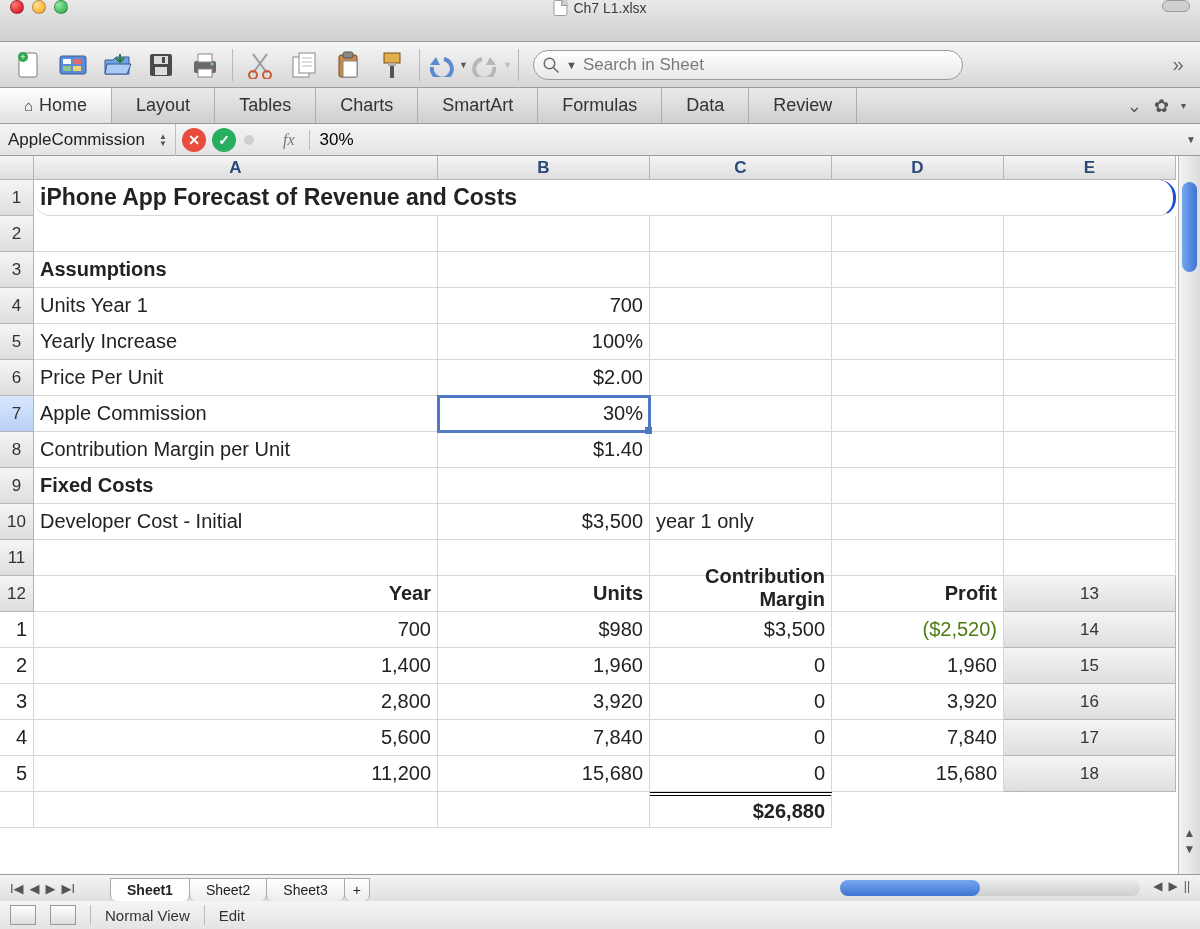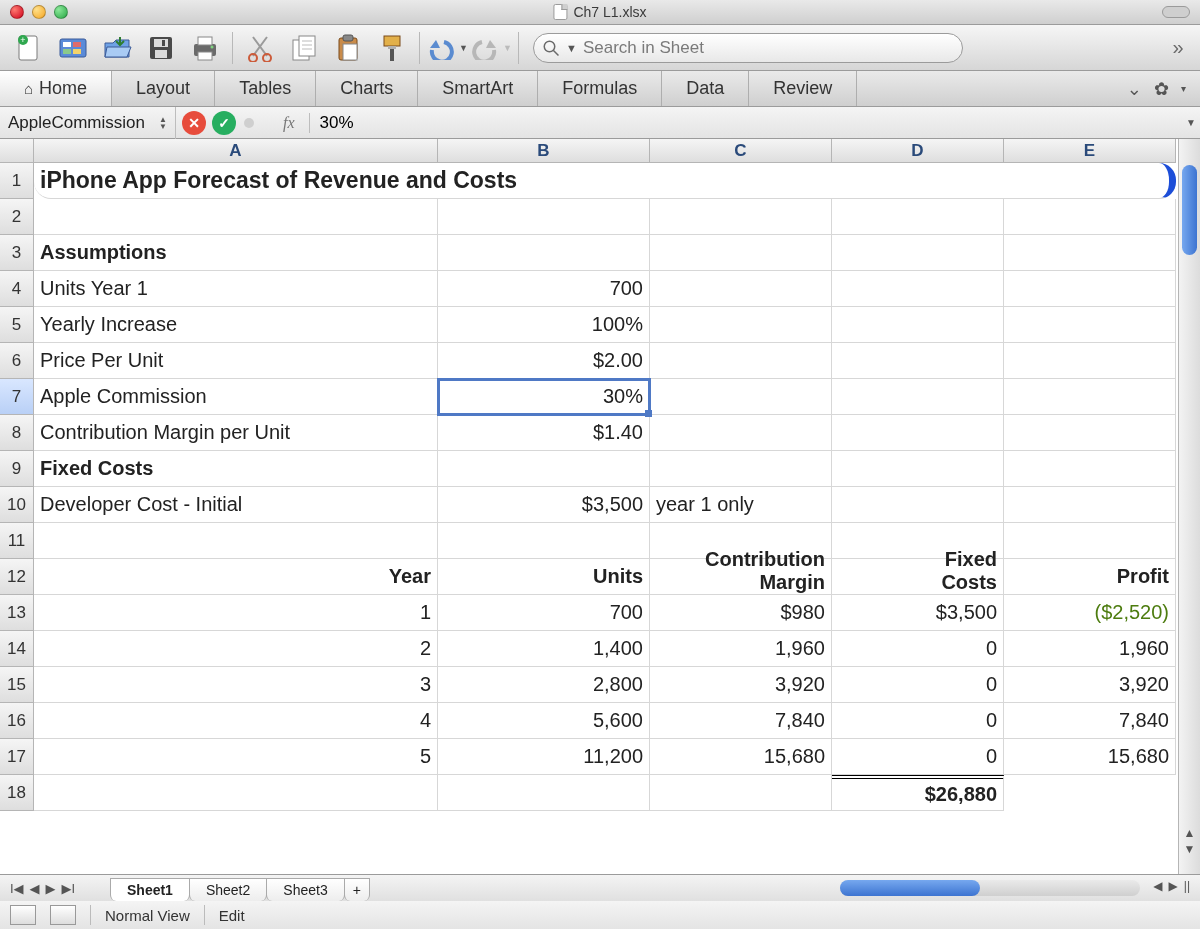"Ch7 L1.xlsx" .titlebar { align-items: center -> none; height: 25px -> 42px }
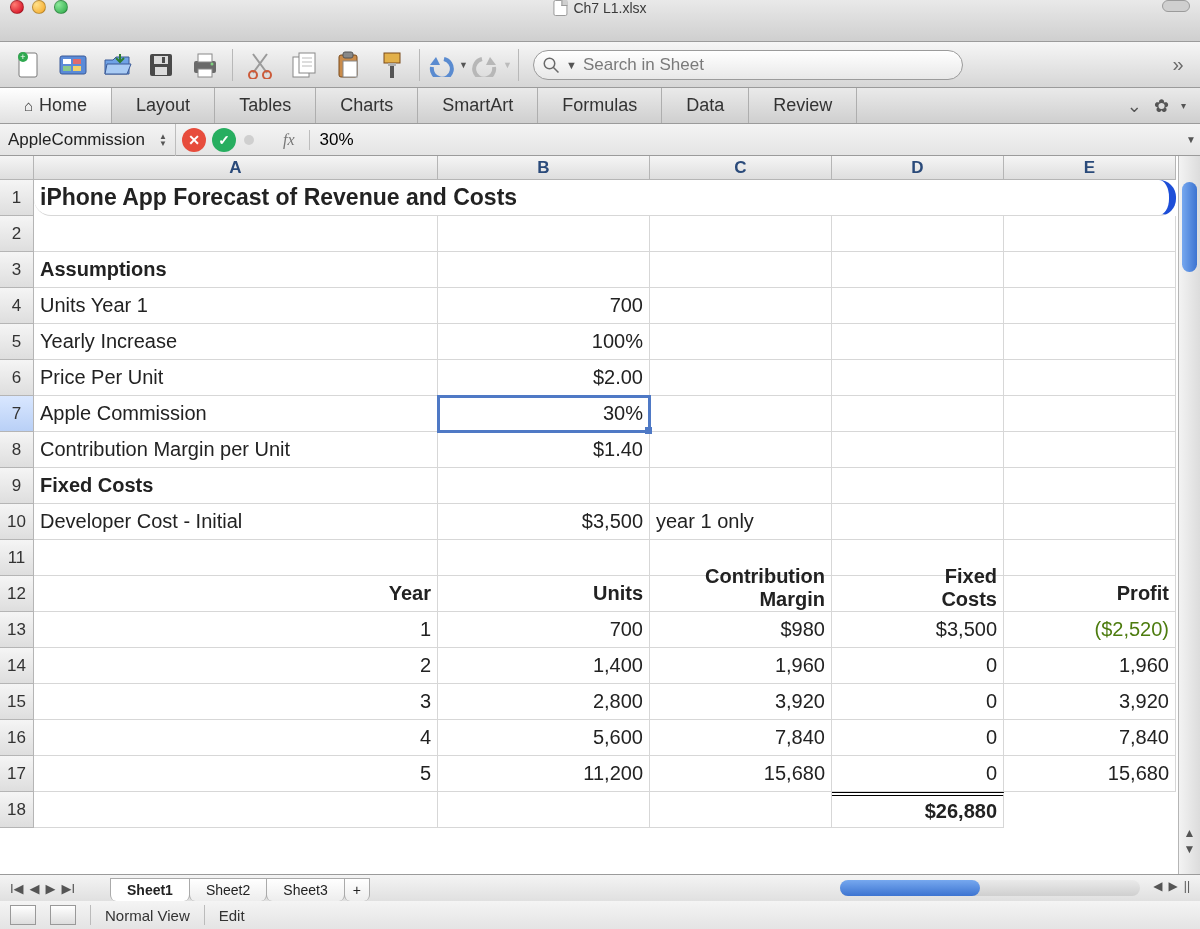"iPhone App Forecast of Revenue" div.cell { border-right: 7px solid #1d4ed8 -> 3px solid #1d4ed8 }
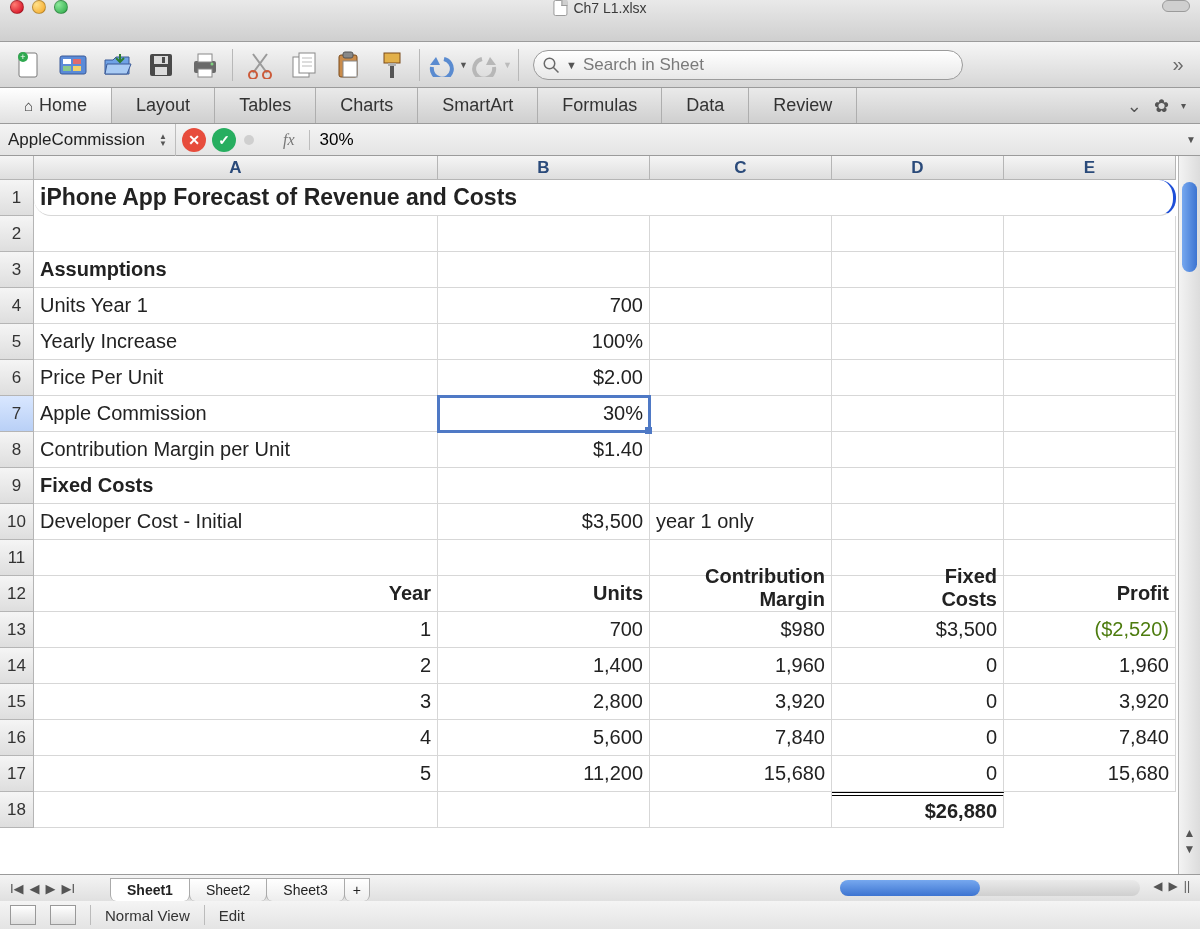"Fixed" div.cell { html: <div> <span>Fixed</span> <span>Costs</span> </div> -> none }
